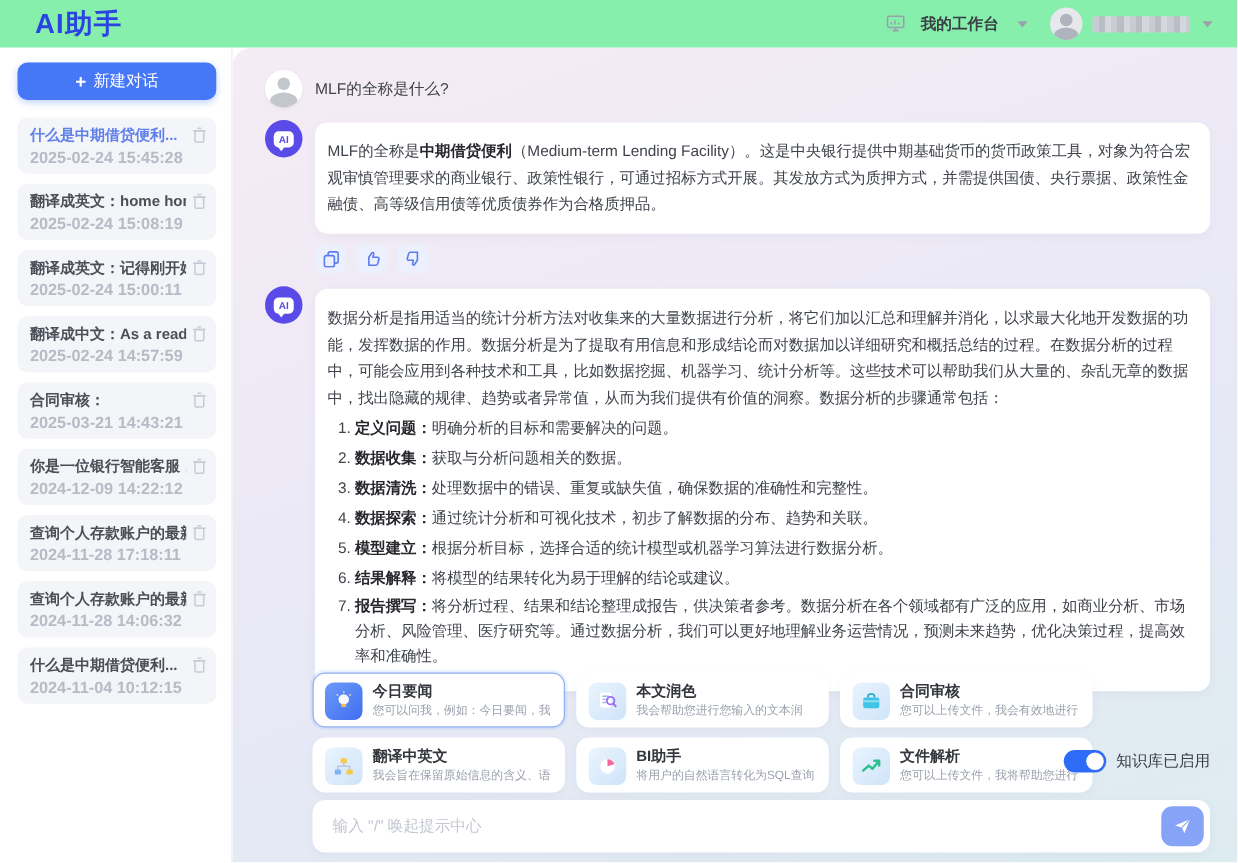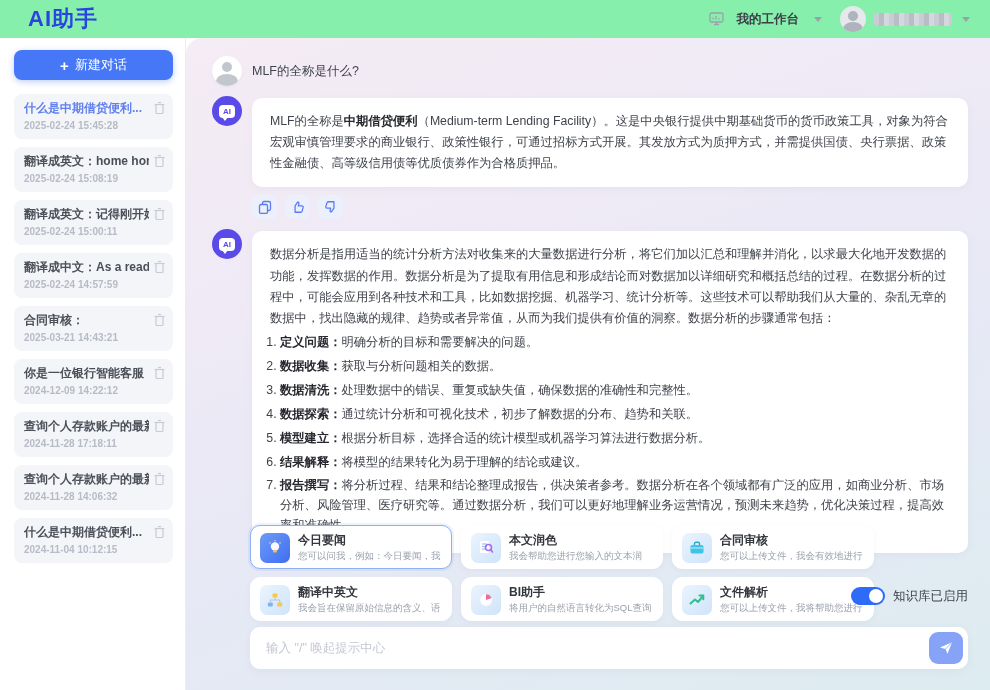"2025-02-24 15:45:28" .conv-time { font-size: 10px -> 13px }
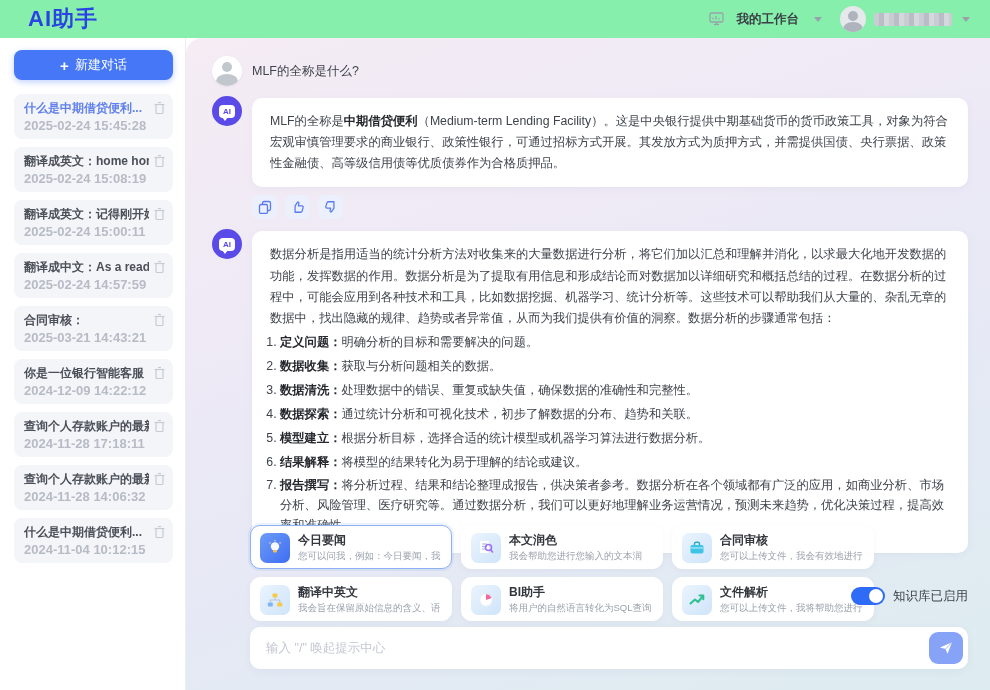"MLF的全称是中期借贷便利（Medium-term Lending" .bubble { padding: 13px 18px -> 13px 10px }
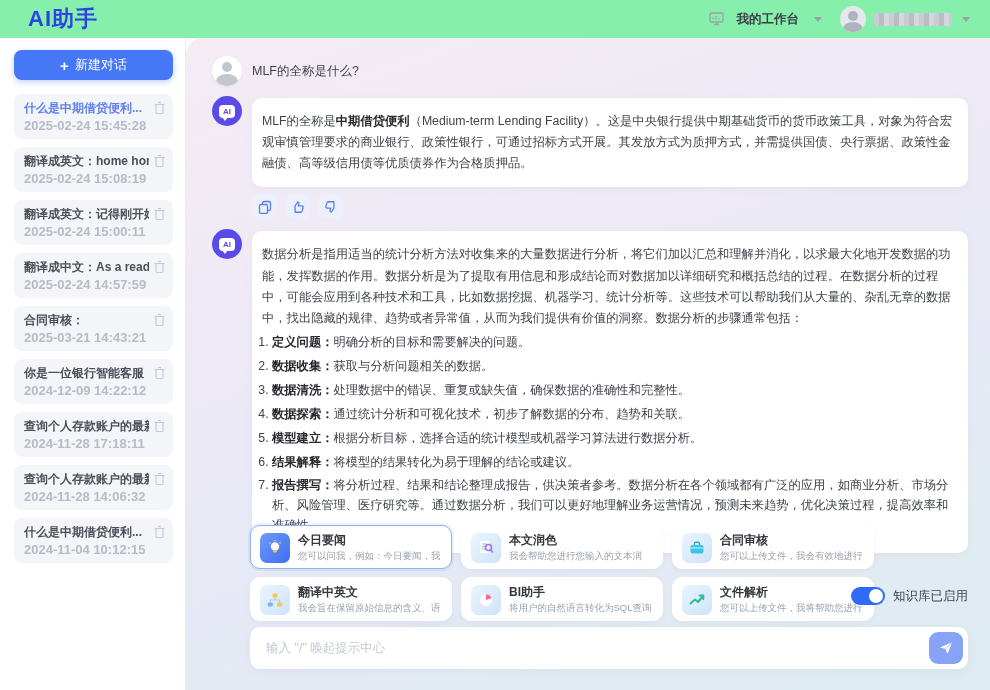"定义问题：明确分析的目标和需要解决的问题。" .steps { margin: 4px 0 0 10px -> 4px 0 0 22px }
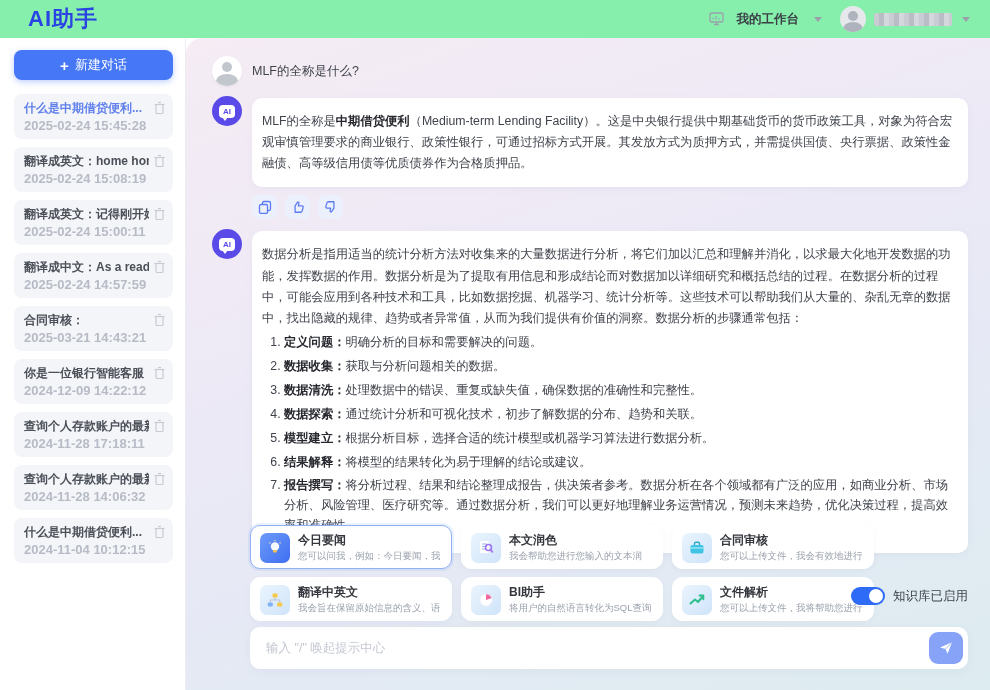"今日要闻" .bottom-zone { bottom: 21px -> 8px }
